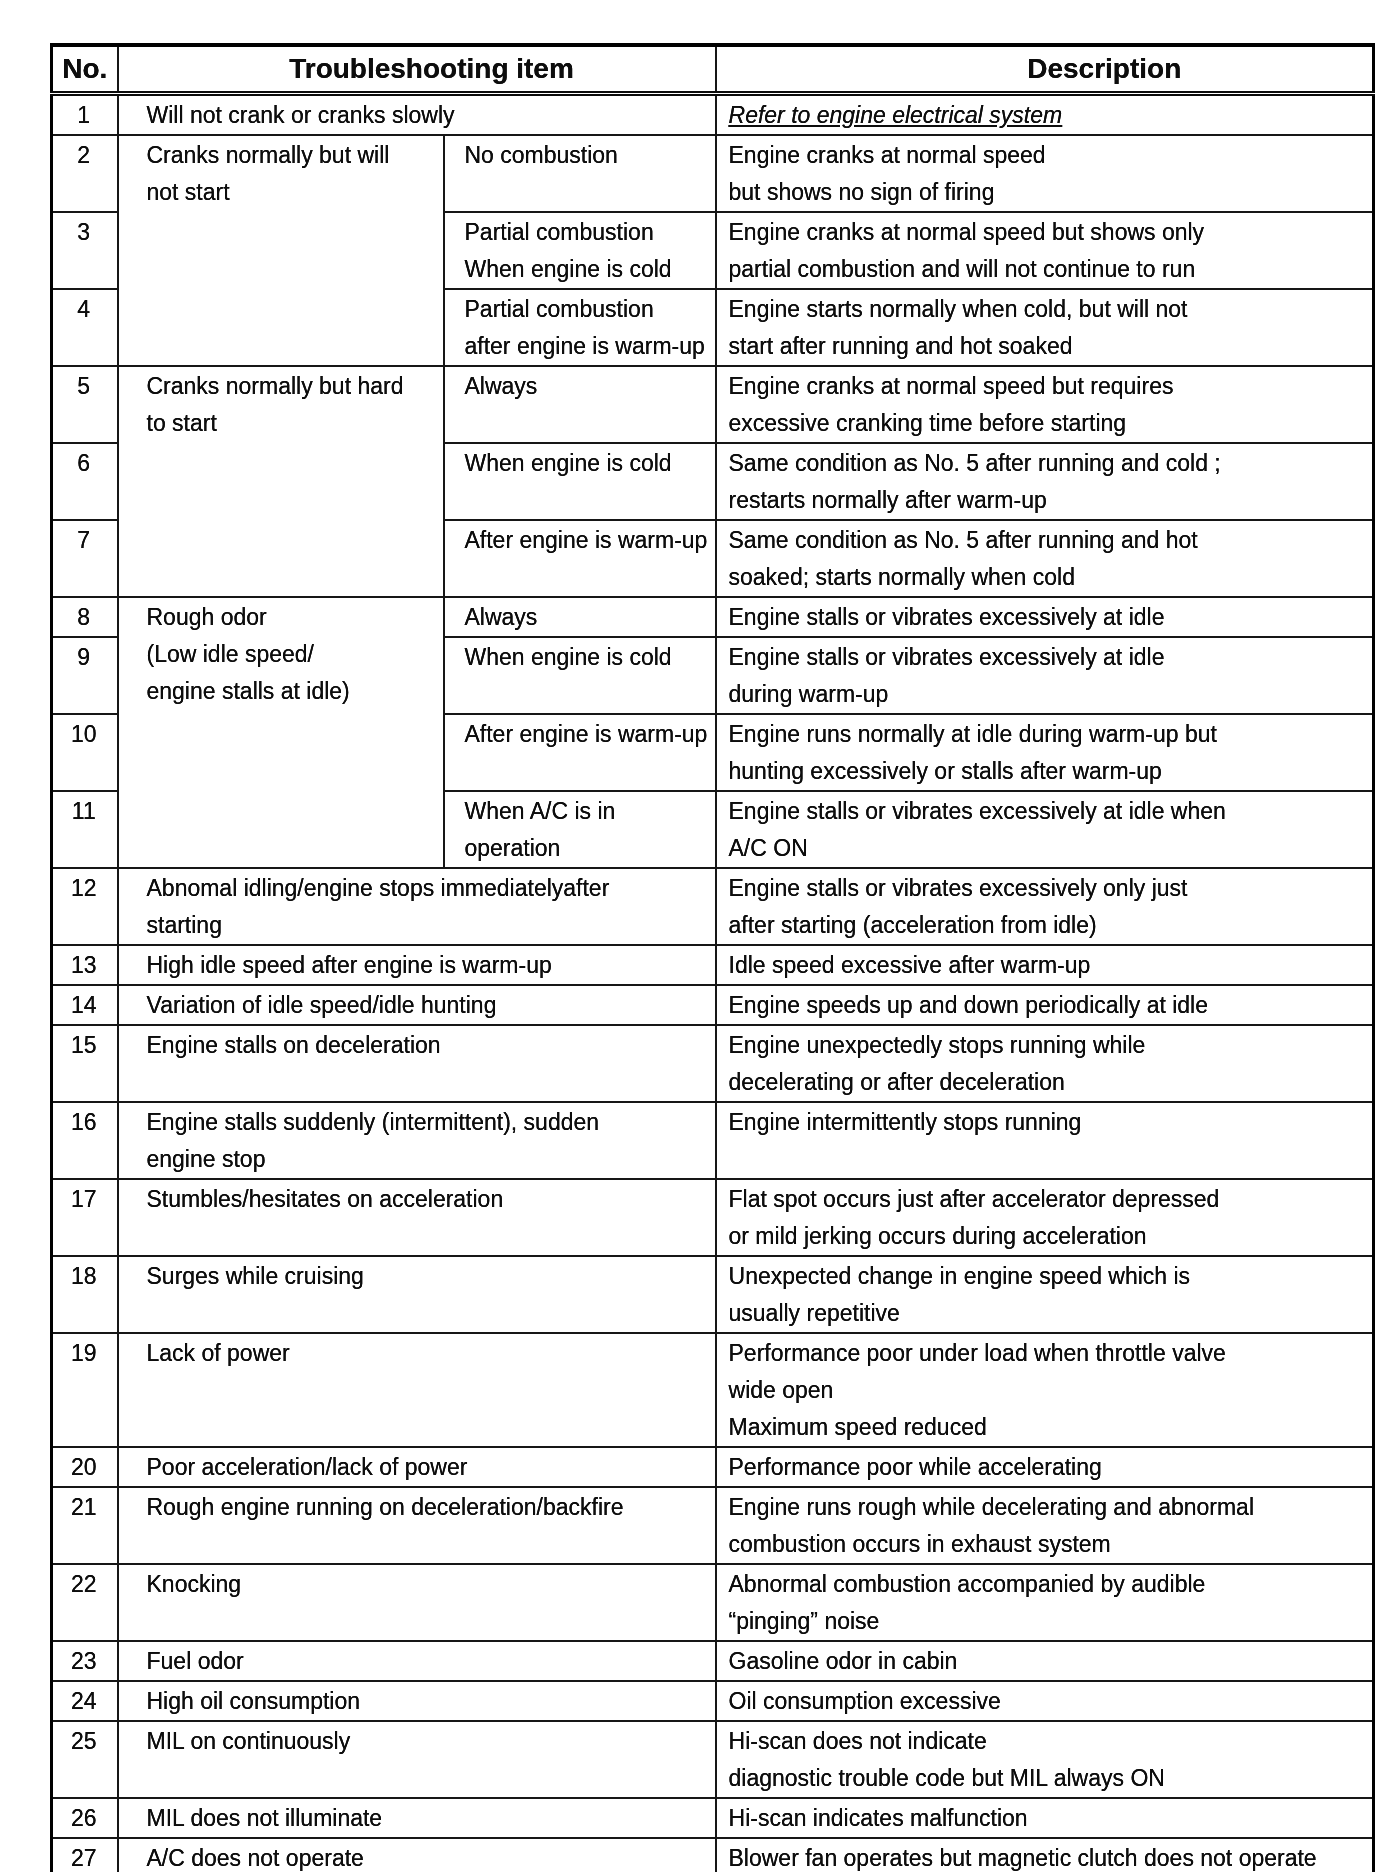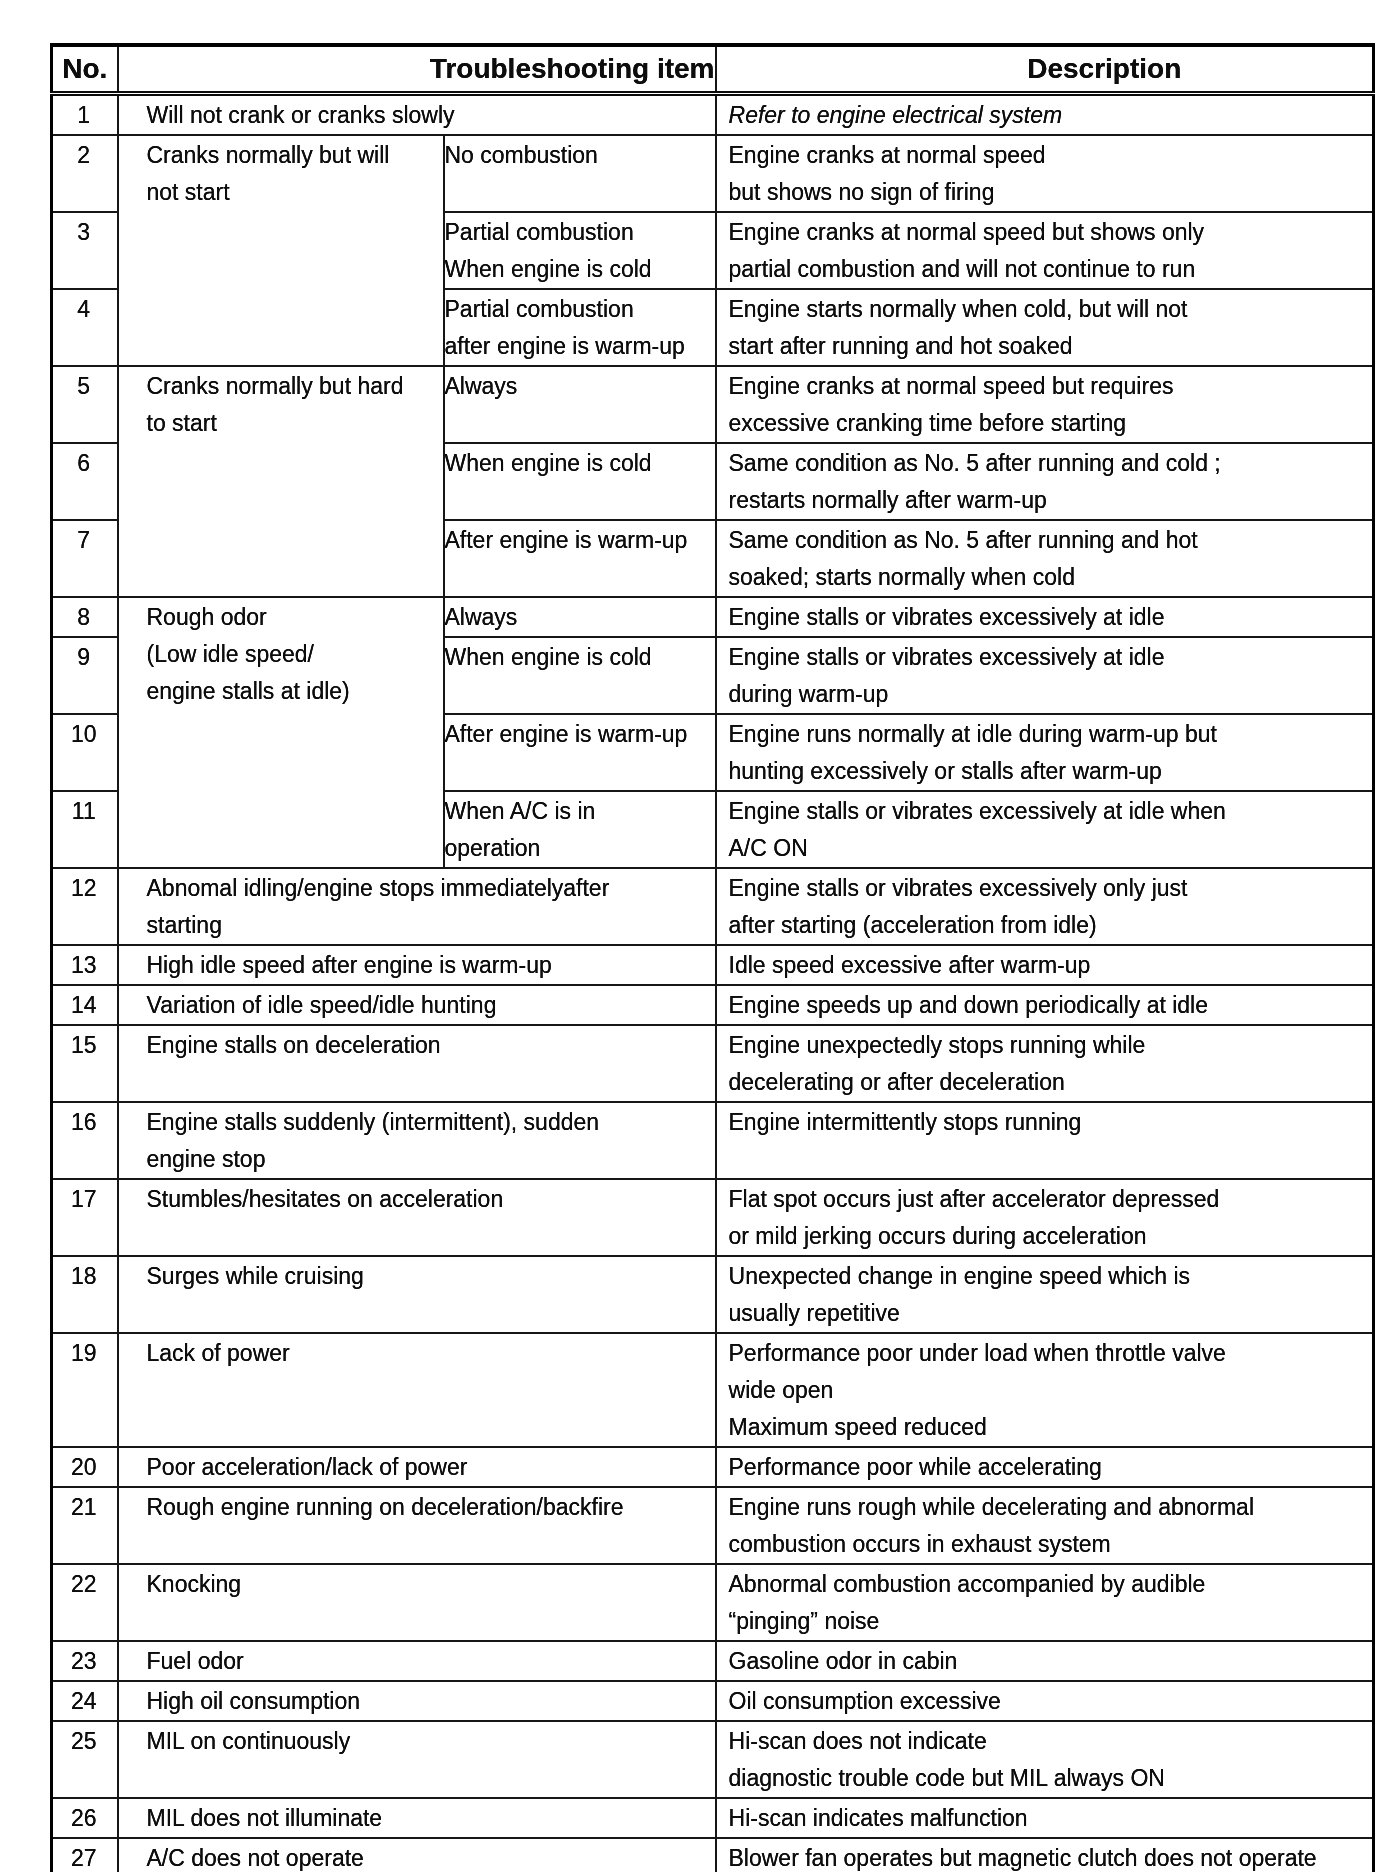"Troubleshooting item" th.item-head { text-align: right -> center }
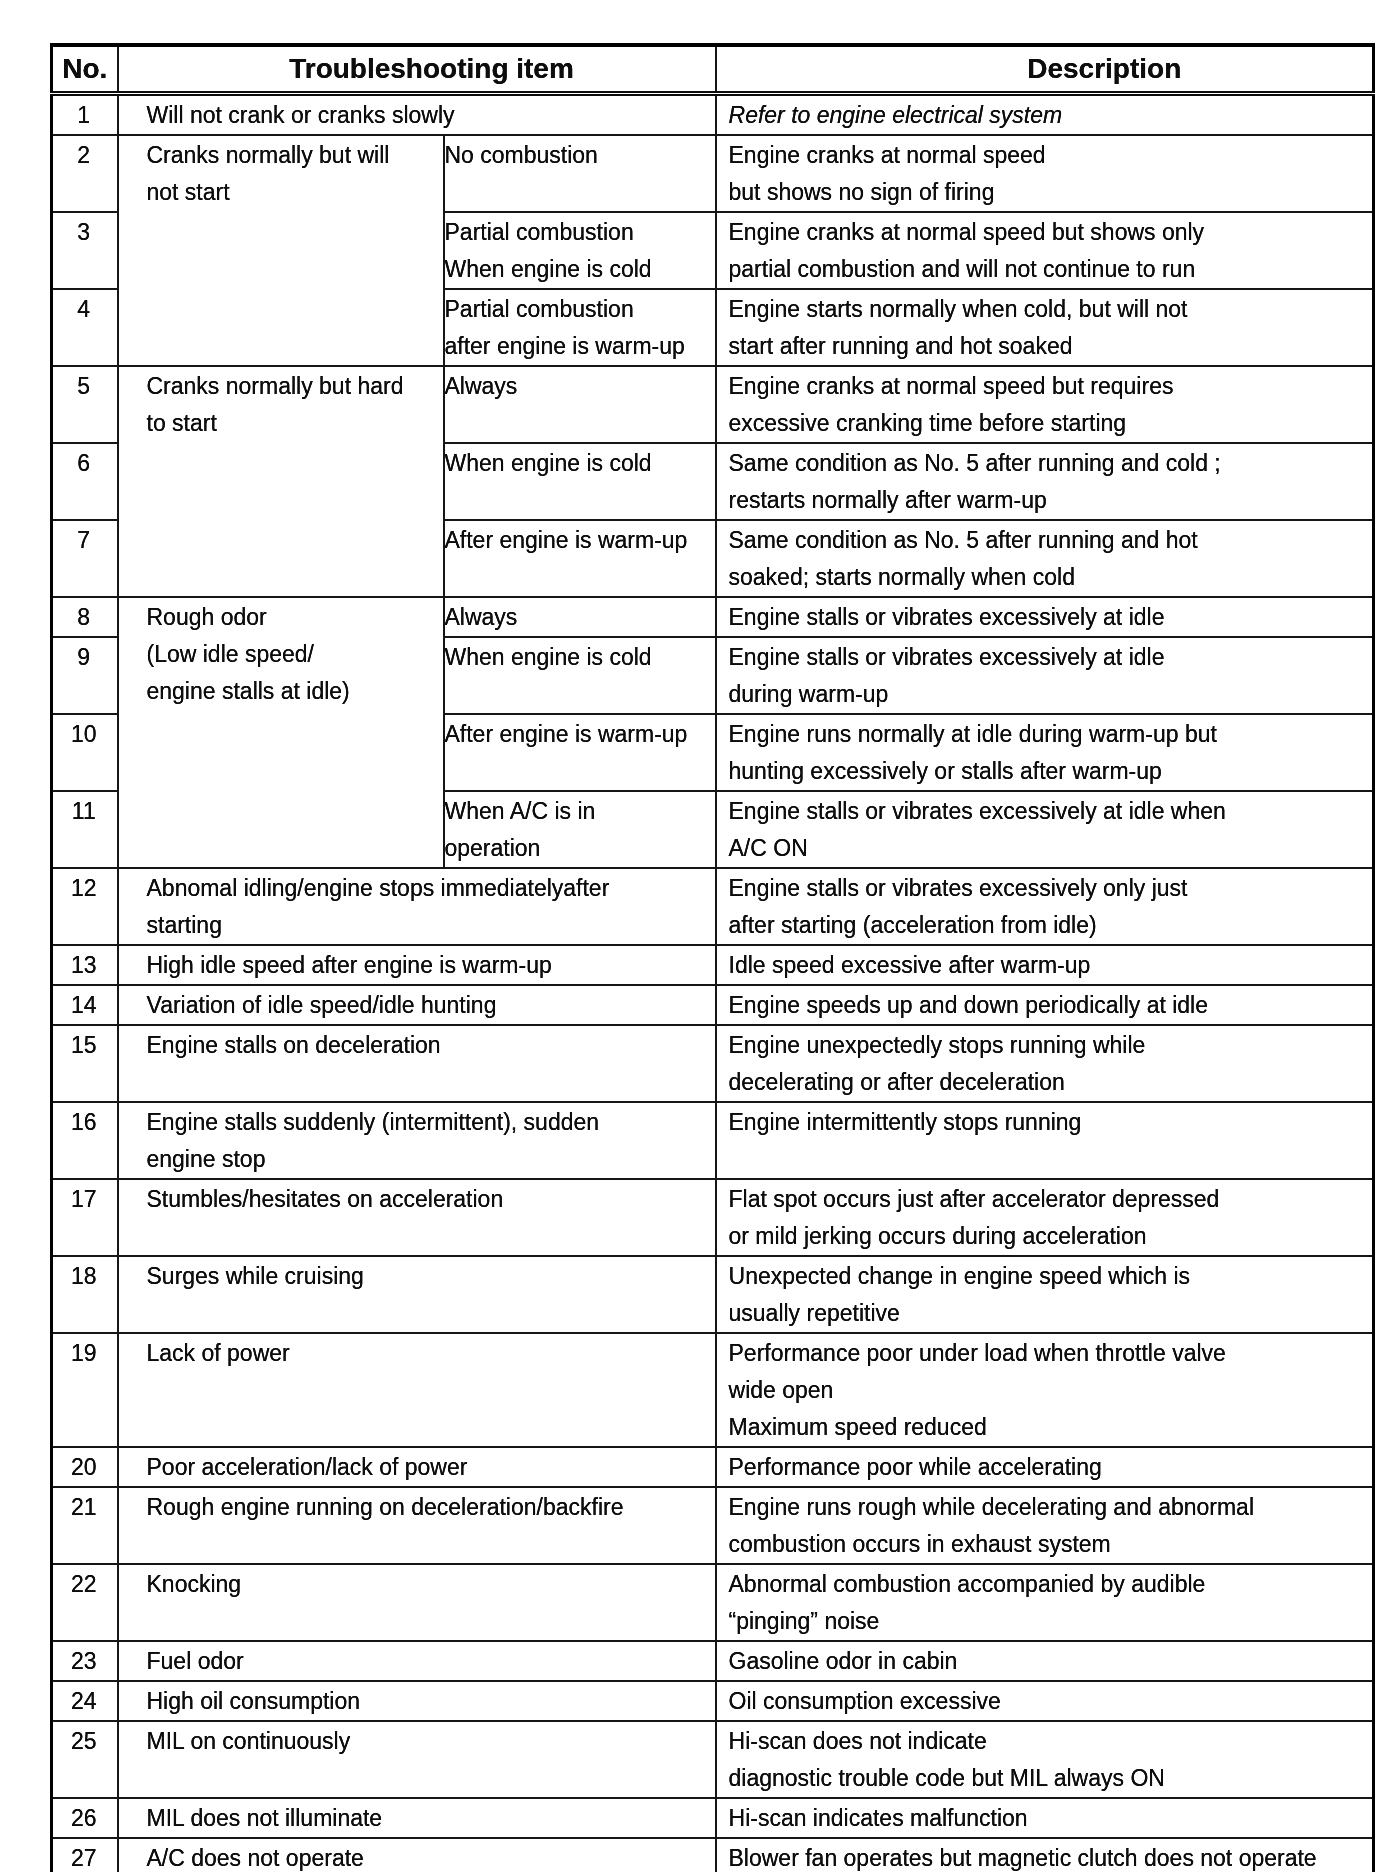"Refer to engine electrical system" .italic { text-decoration: none -> underline }
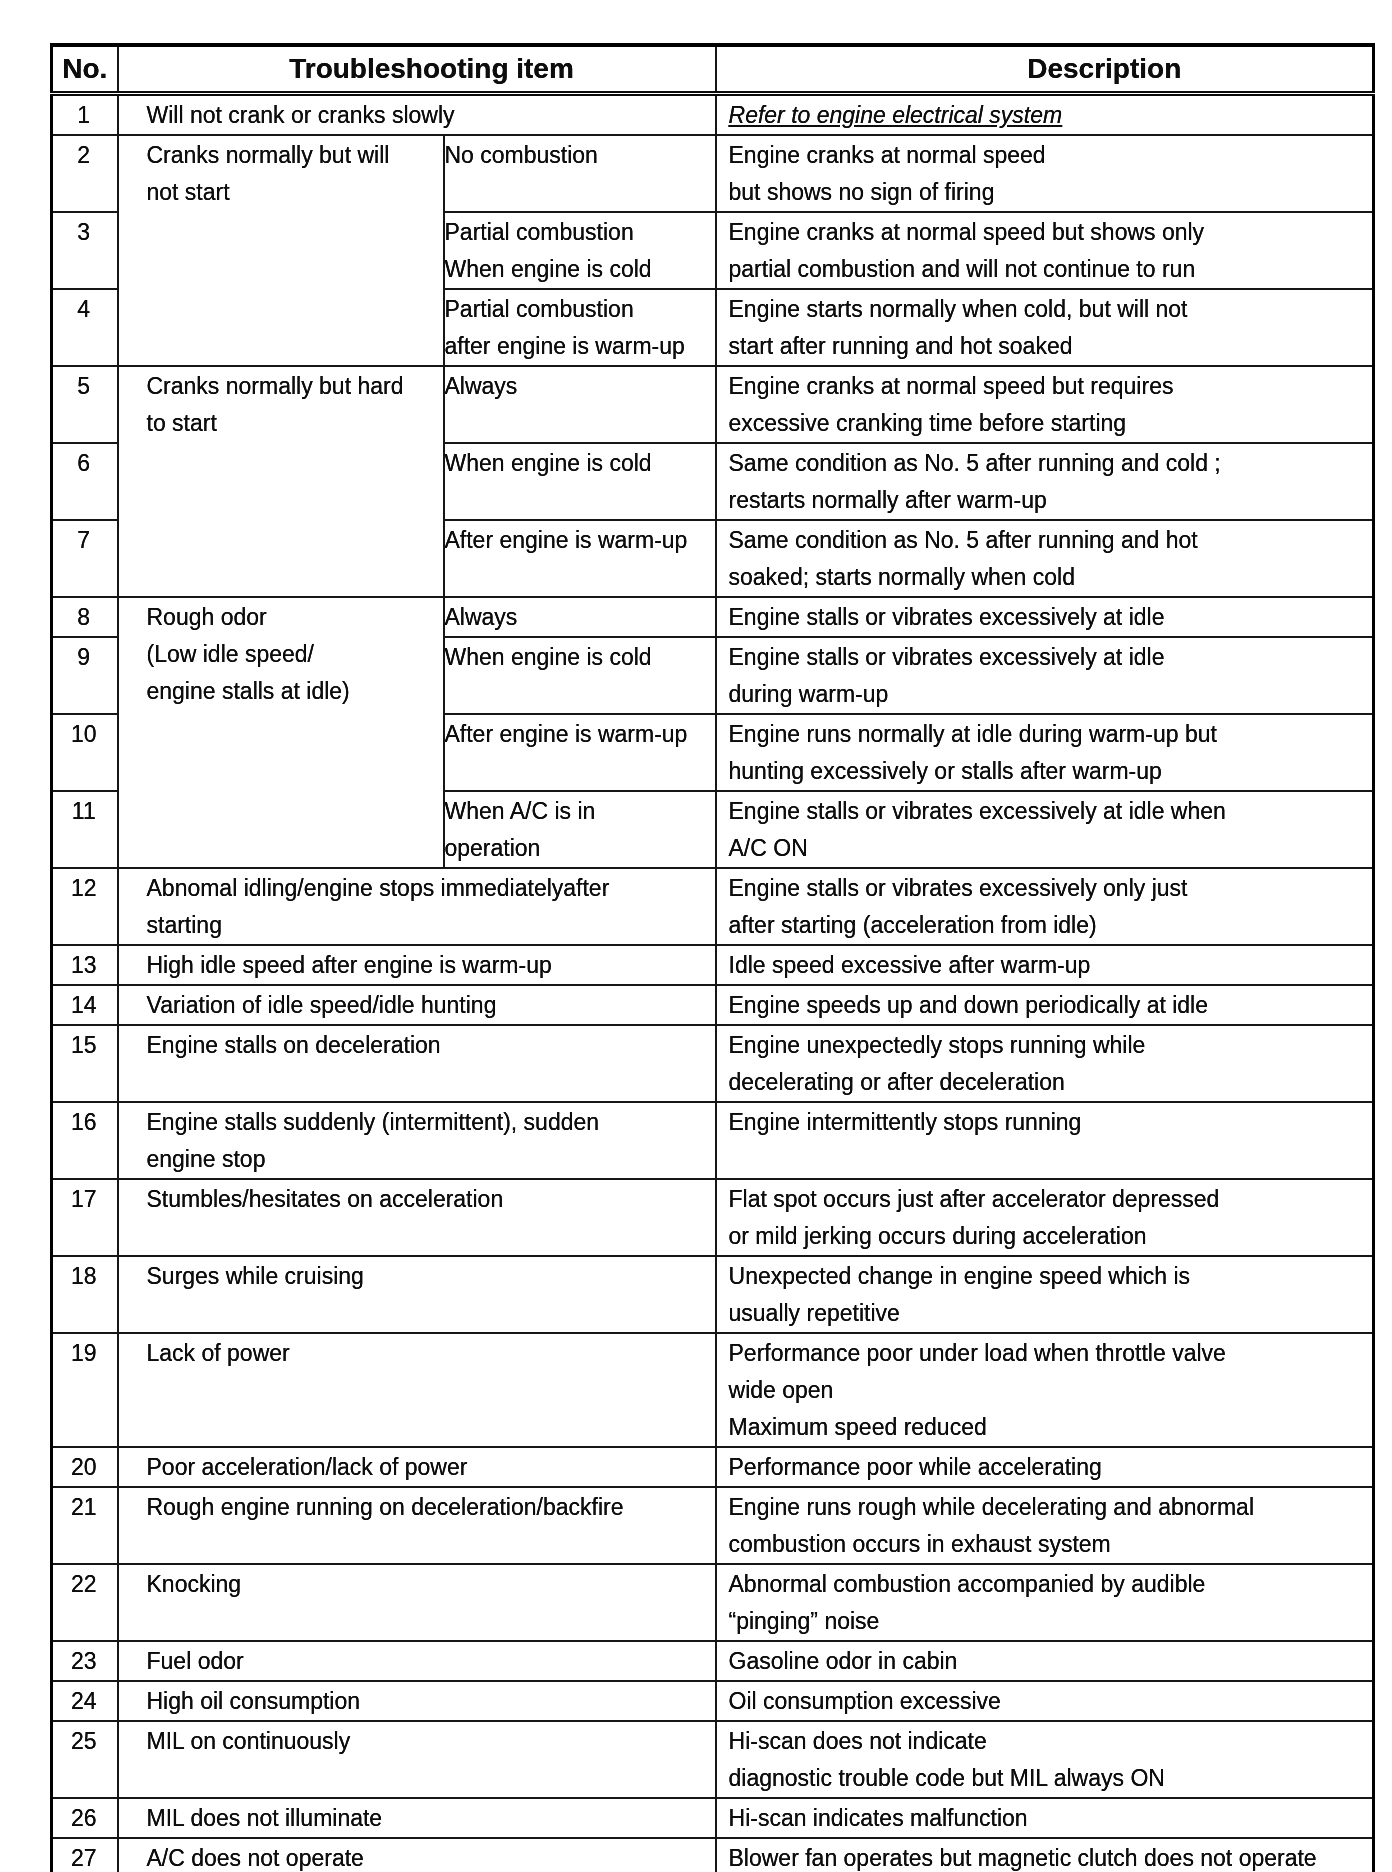"No combustion" td.sub-cell { padding: 1px 4px 0 0 -> 1px 4px 0 20px }
